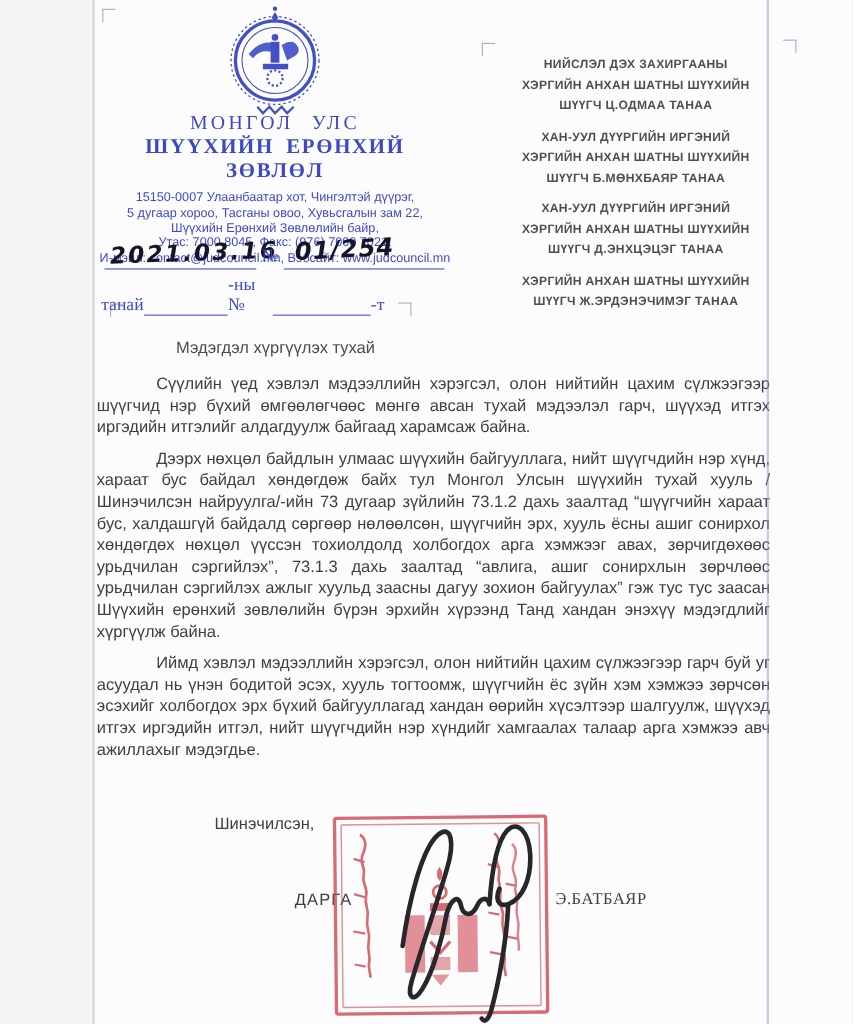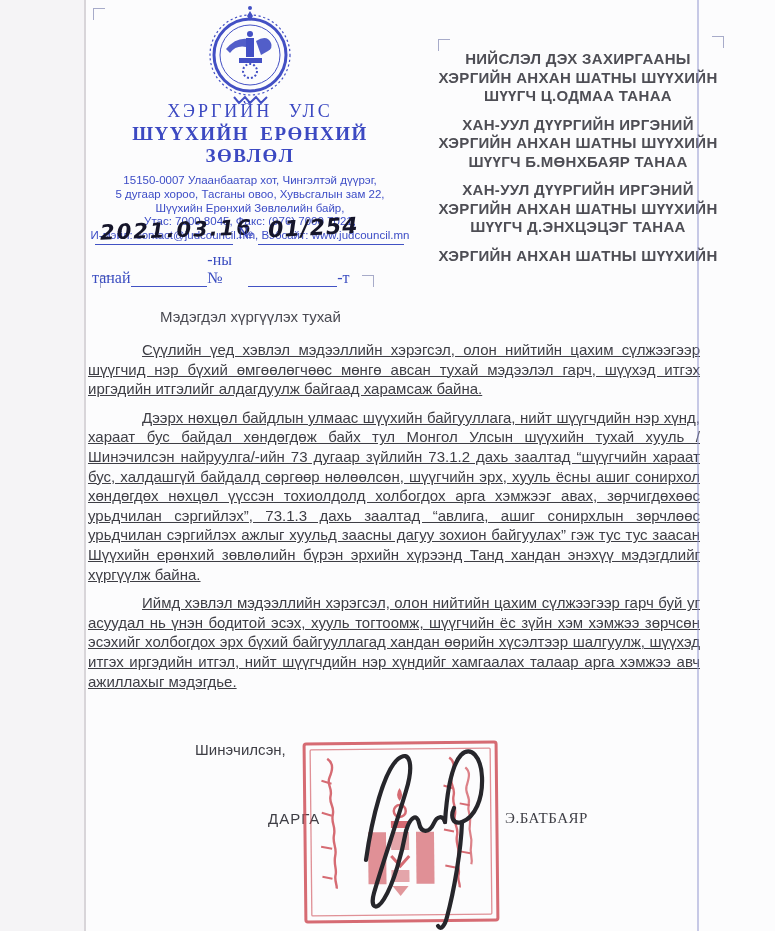"НИЙСЛЭЛ ДЭХ ЗАХИРГААНЫ" .recipient { font-size: 15px -> 11px }
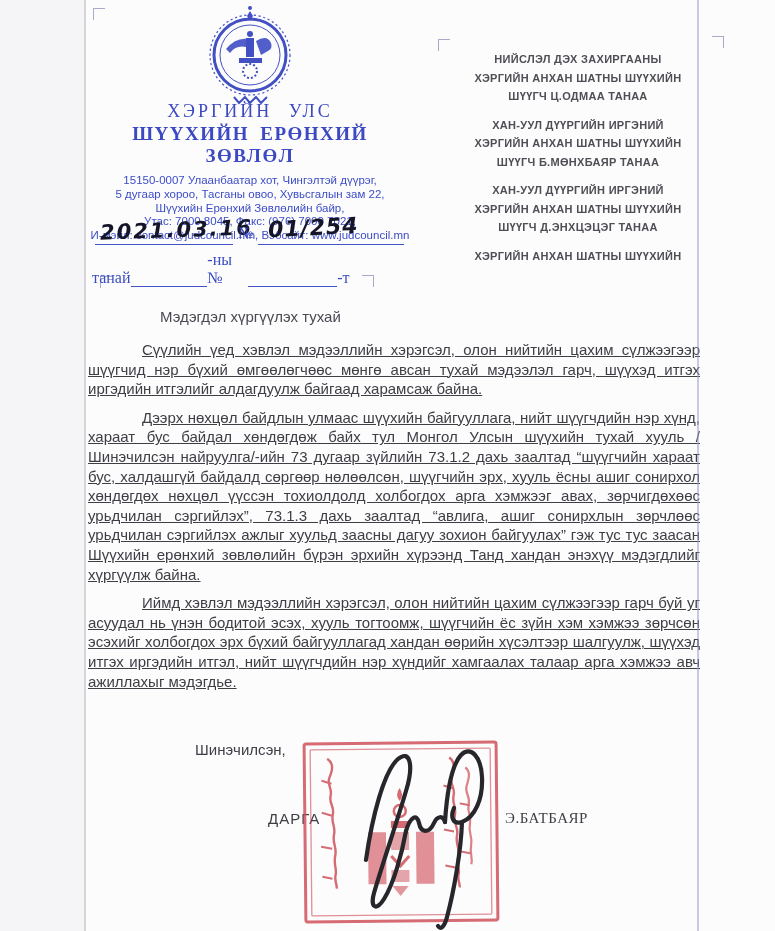"ХЭРГИЙН УЛС" div.country { text: ХЭРГИЙН -> МОНГОЛ }
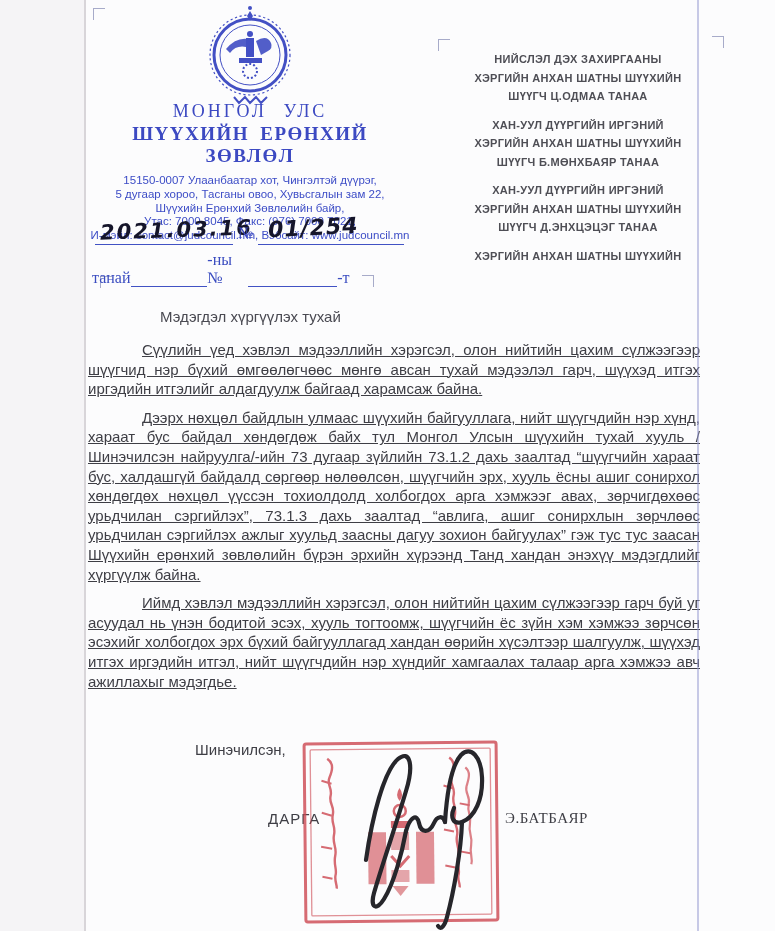"ШҮҮГЧ Ж.ЭРДЭНЭЧИМЭГ ТАНАА" div { html: none -> <div>ШҮҮГЧ Ж.ЭРДЭНЭЧИМЭГ ТАНАА</div> }
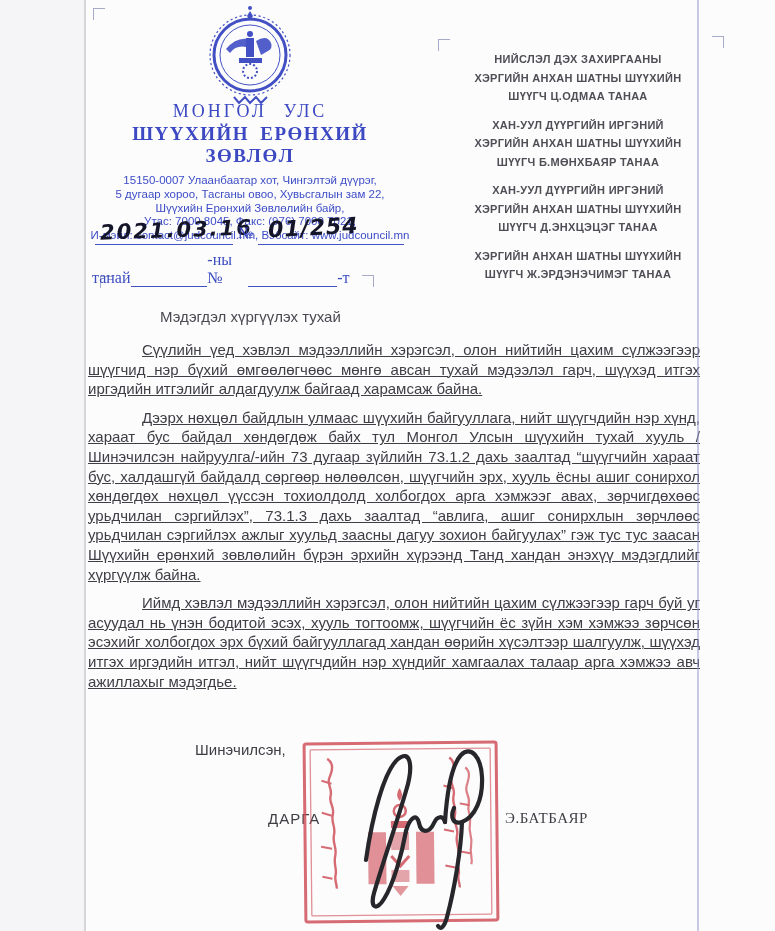"Сүүлийн үед хэвлэл мэдээллийн хэрэгсэл," .body-text p { text-decoration: underline -> none }
